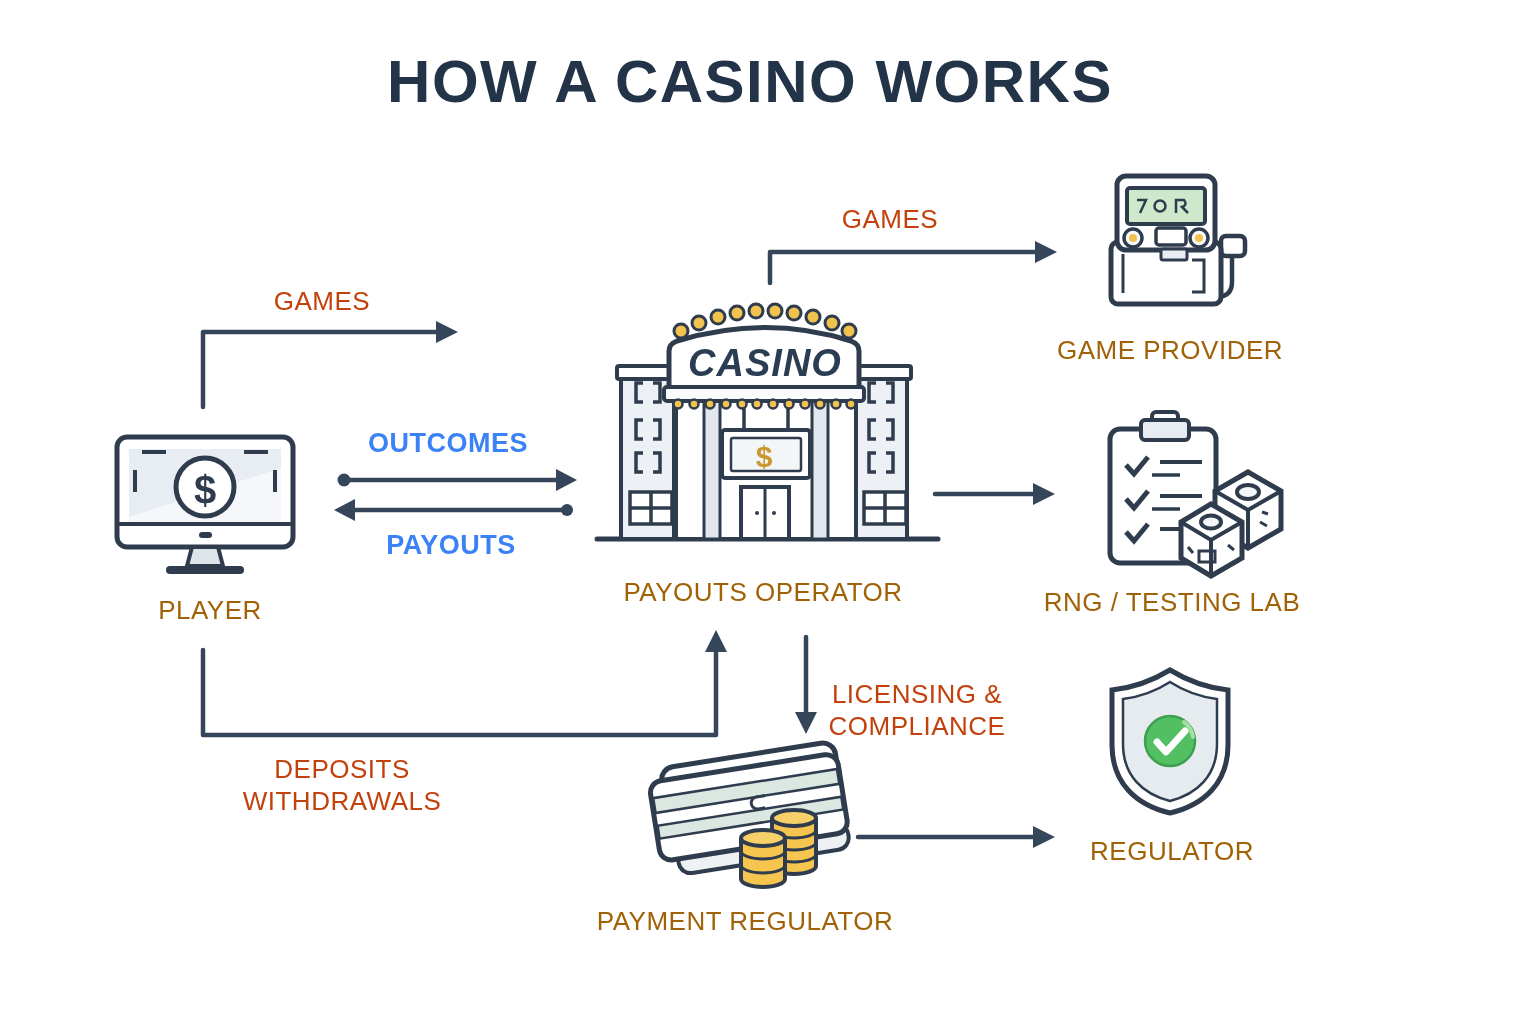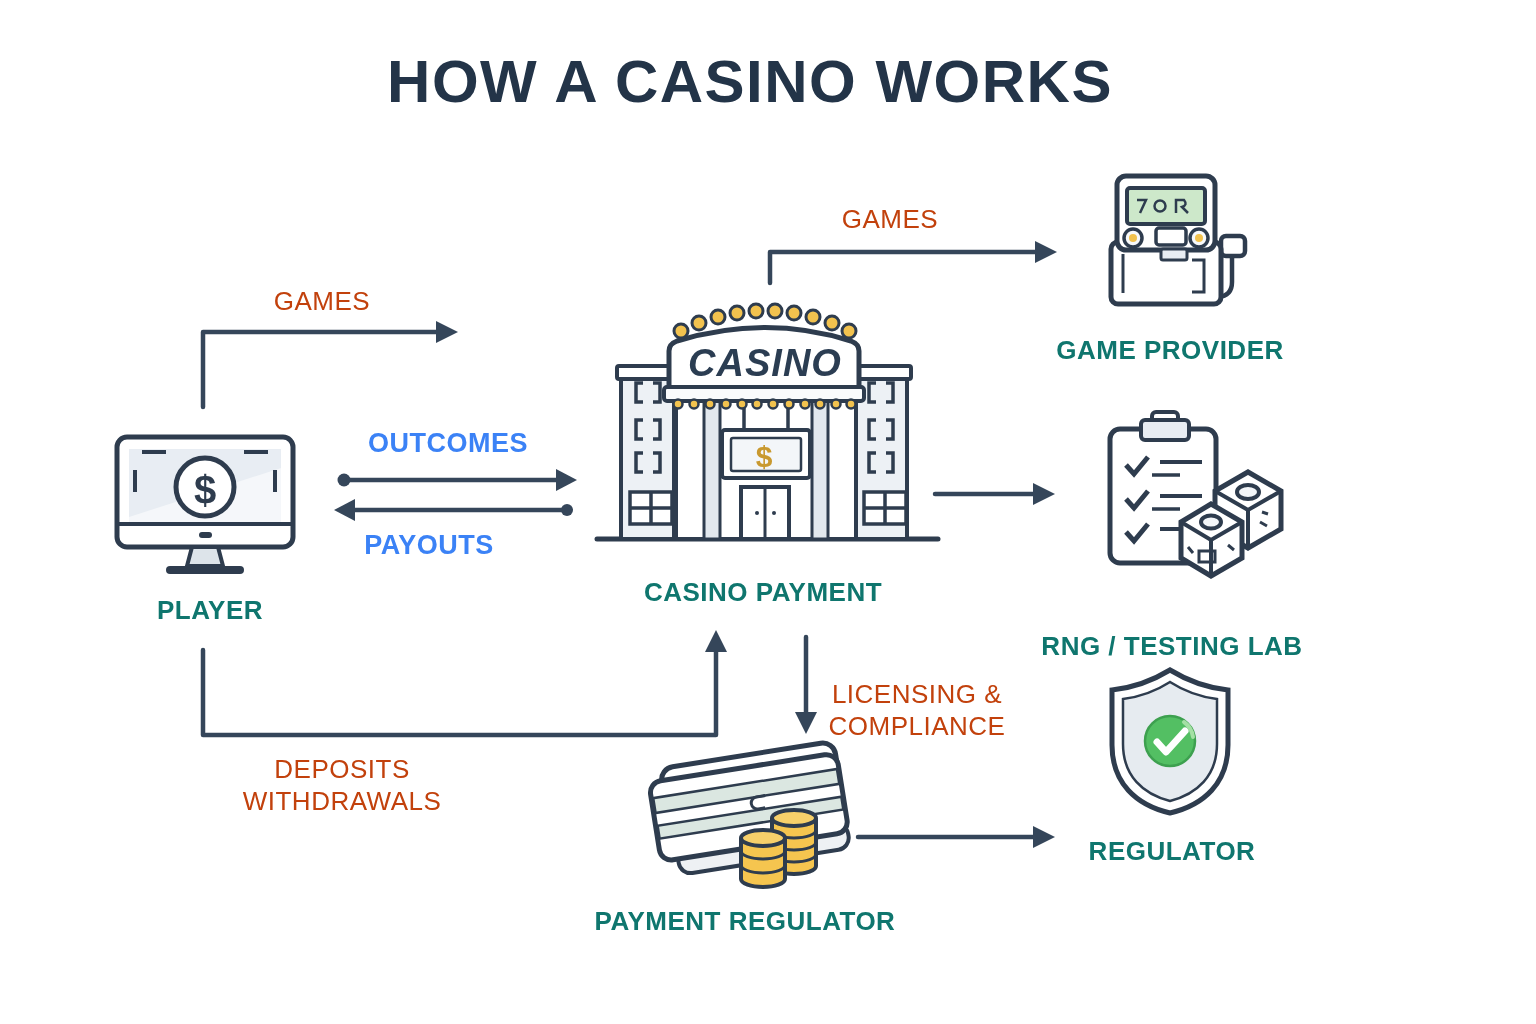"GAME PROVIDER" .entity { color: #0f766e -> #a16207; font-weight: 700 -> 400 }
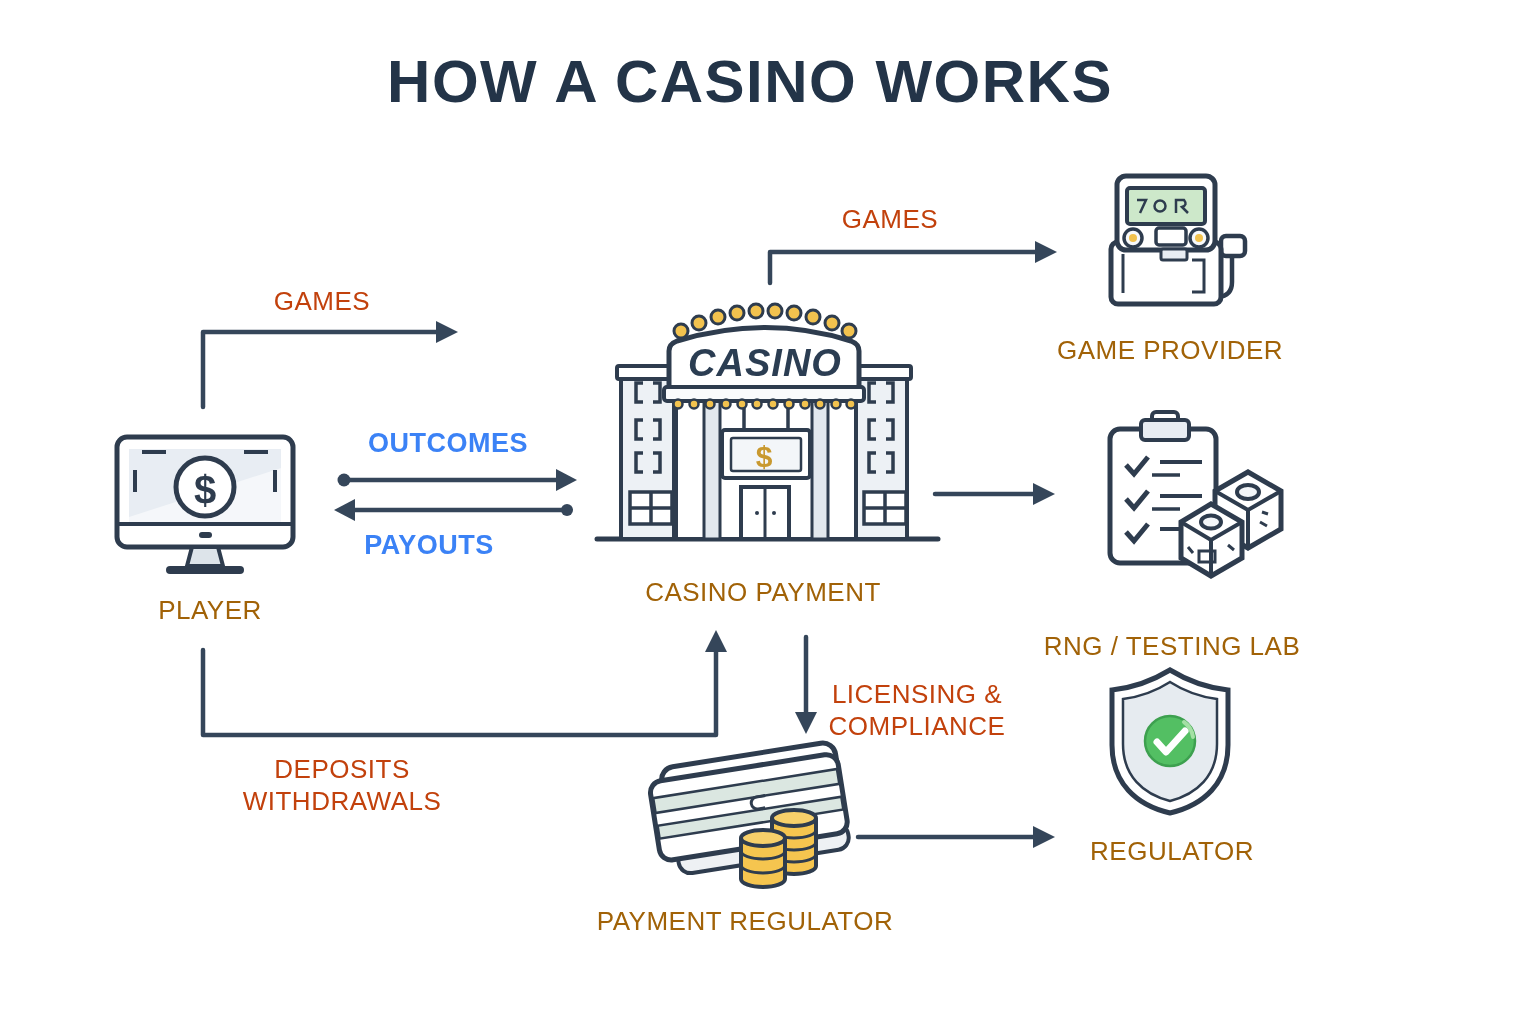"PAYOUTS" div.lbl { left: 429px -> 451px }
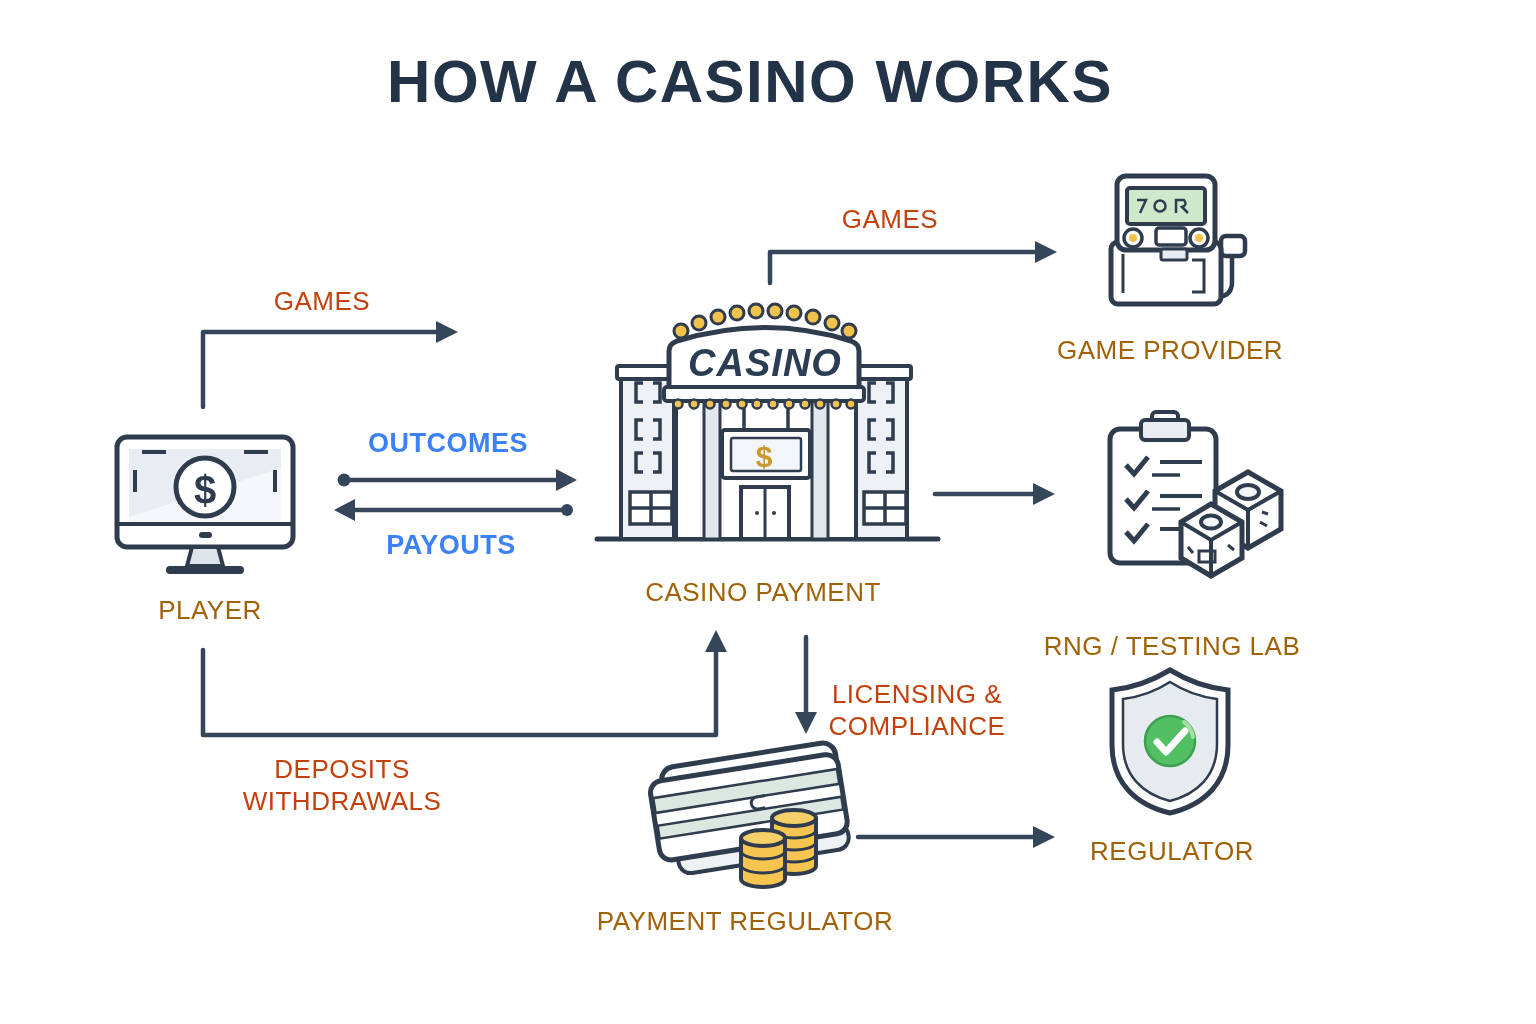"CASINO PAYMENT" div.lbl { text: CASINO PAYMENT -> PAYOUTS OPERATOR }
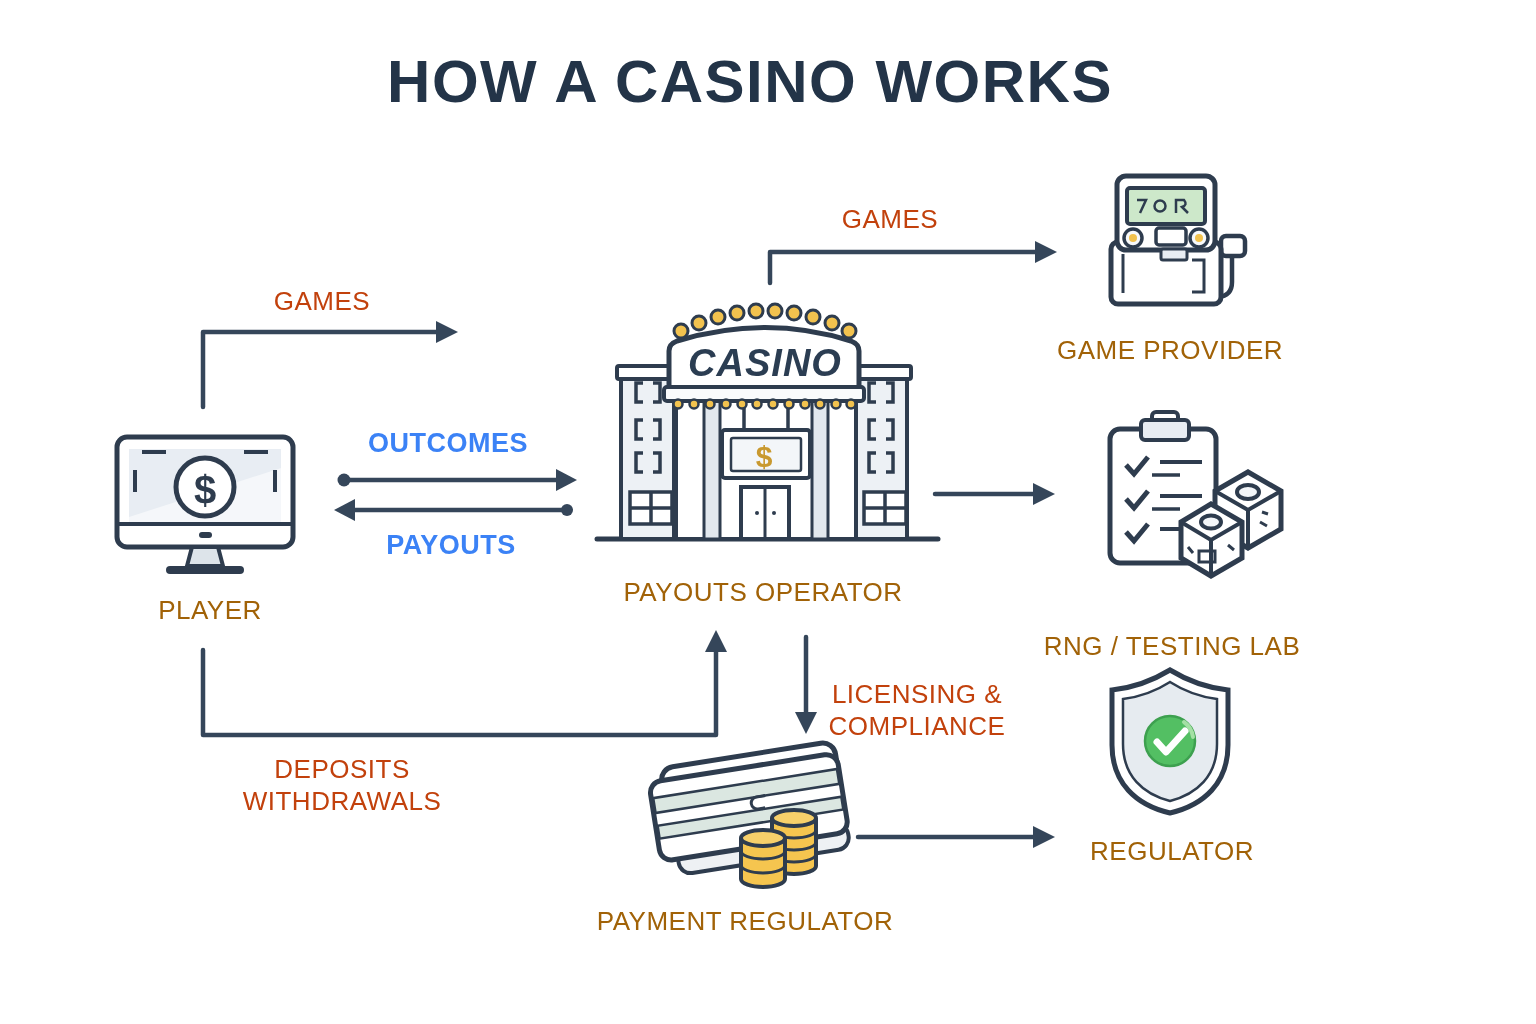"RNG / TESTING LAB" div.lbl { margin-top: 44px -> none }
